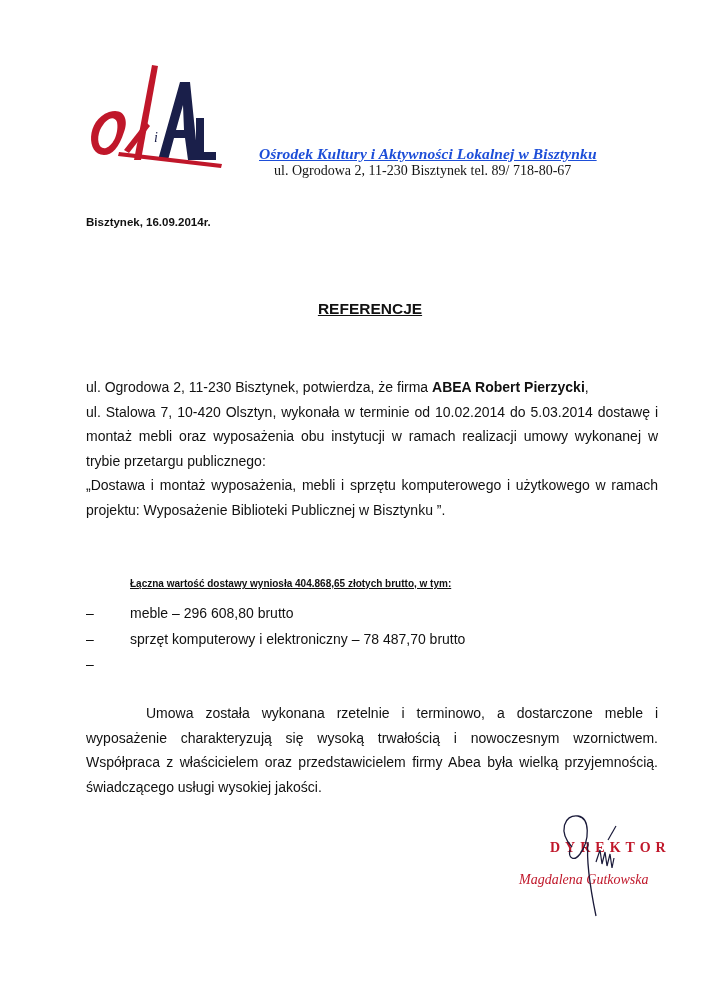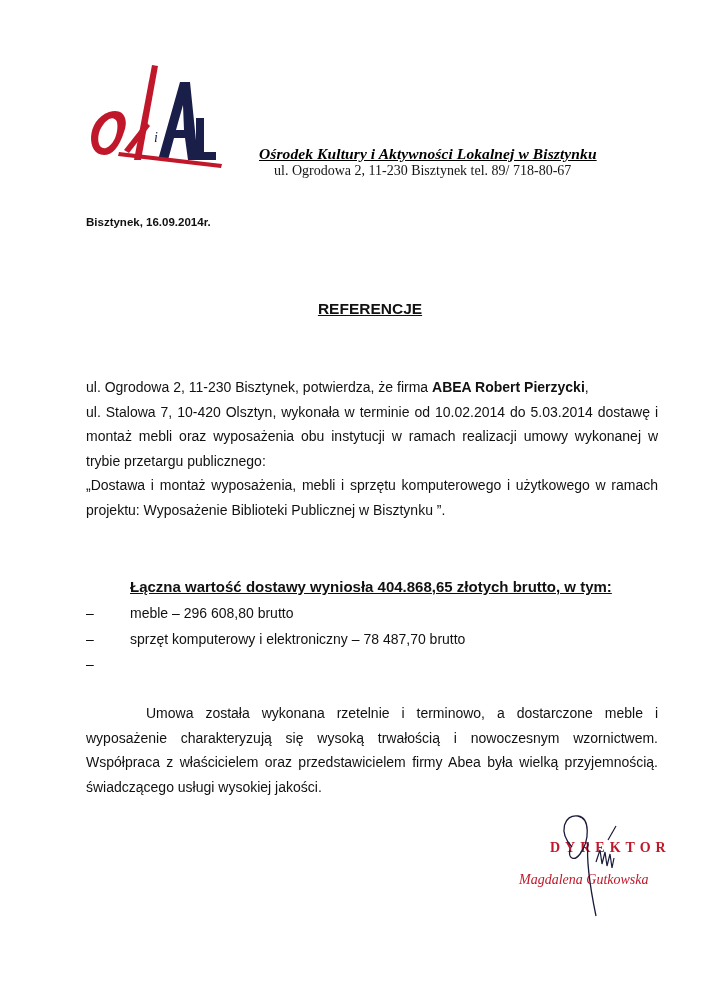"Ośrodek Kultury i Aktywności Lokalnej" .hdr-title { color: #000000 -> #1d4ed8 }
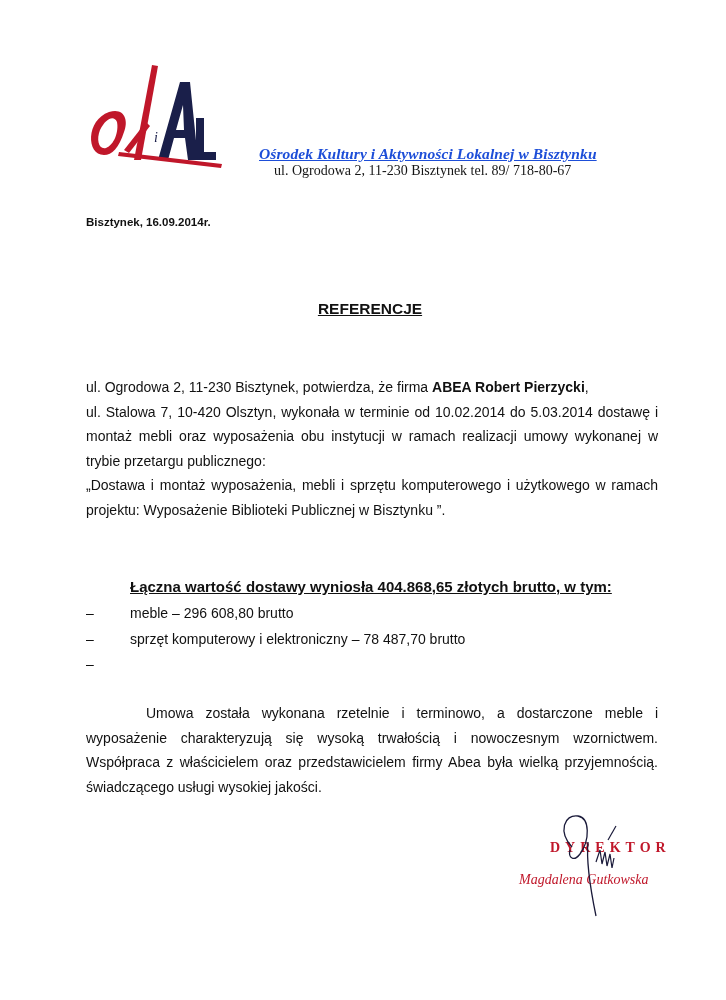"Łączna wartość dostawy wyniosła" .sum { font-size: 15px -> 10px }
